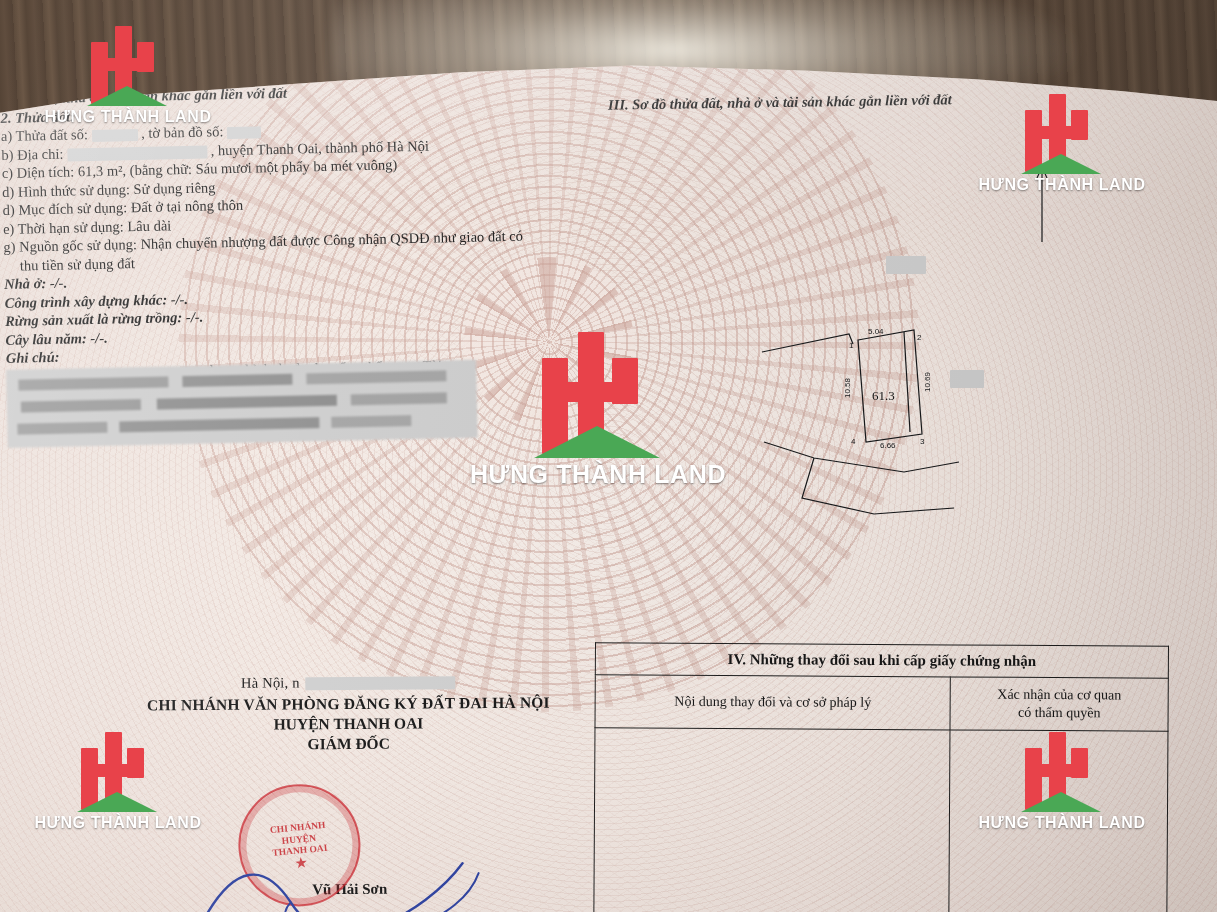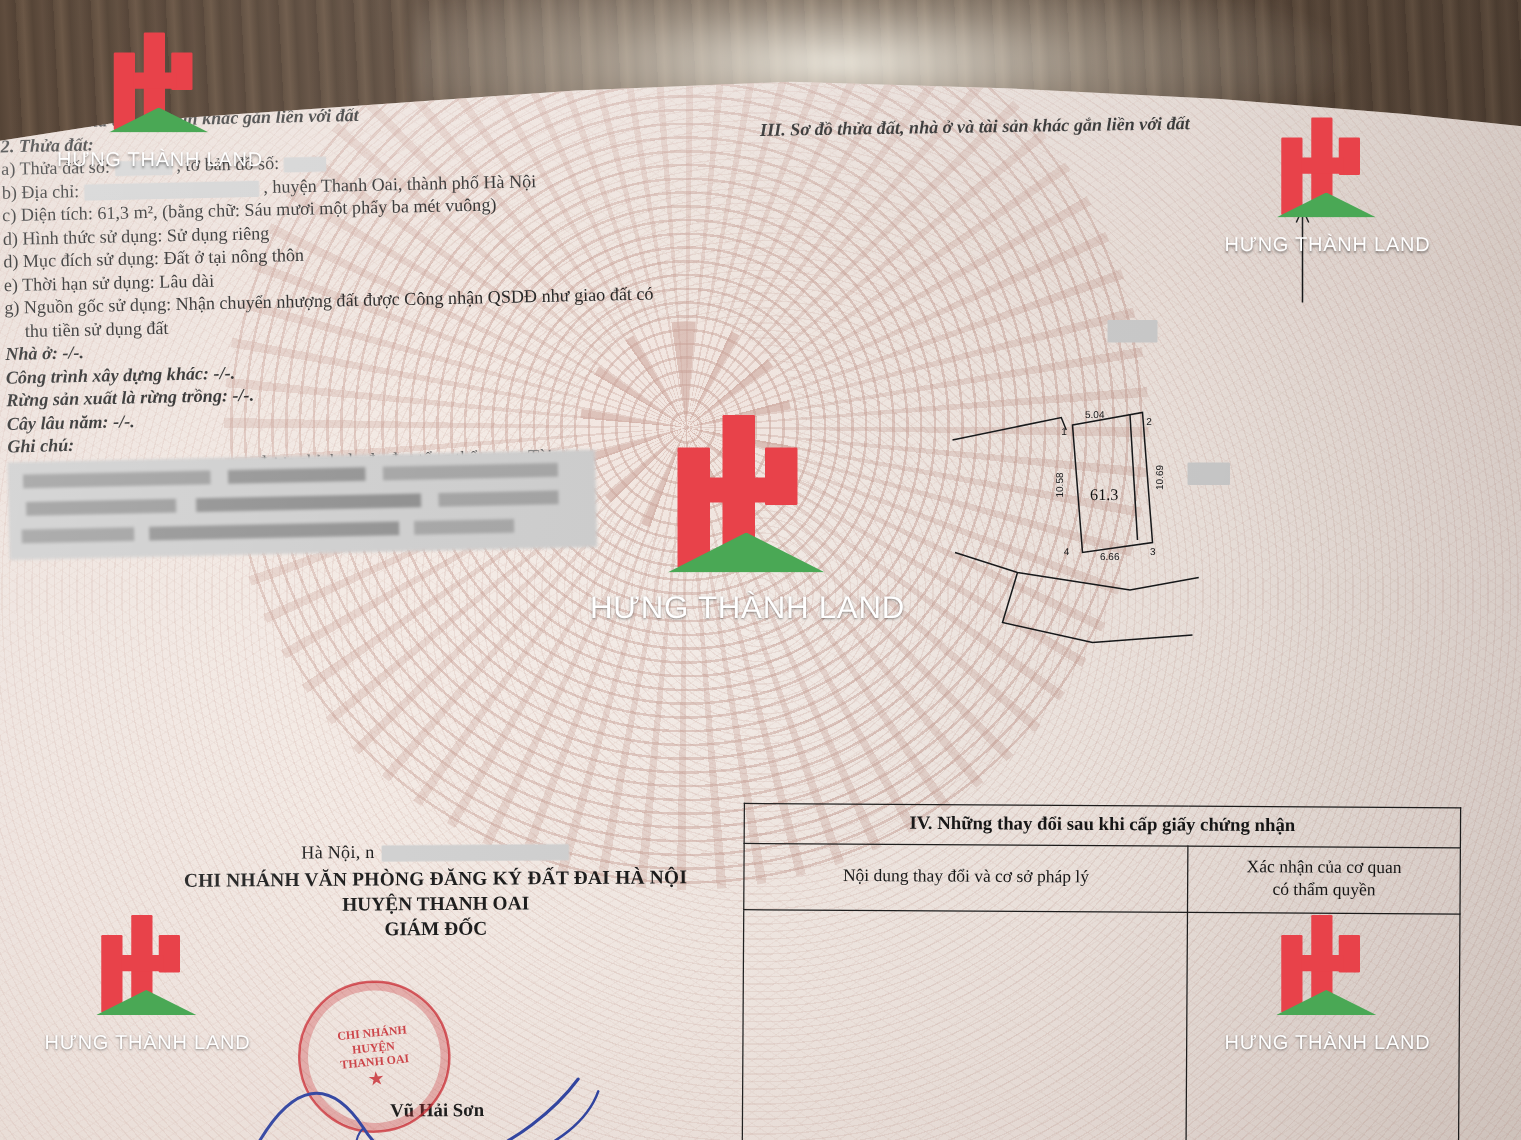"HƯNG THÀNH LAND" .wm .wm-label { font-weight: normal -> bold; margin-top: 12px -> none }
